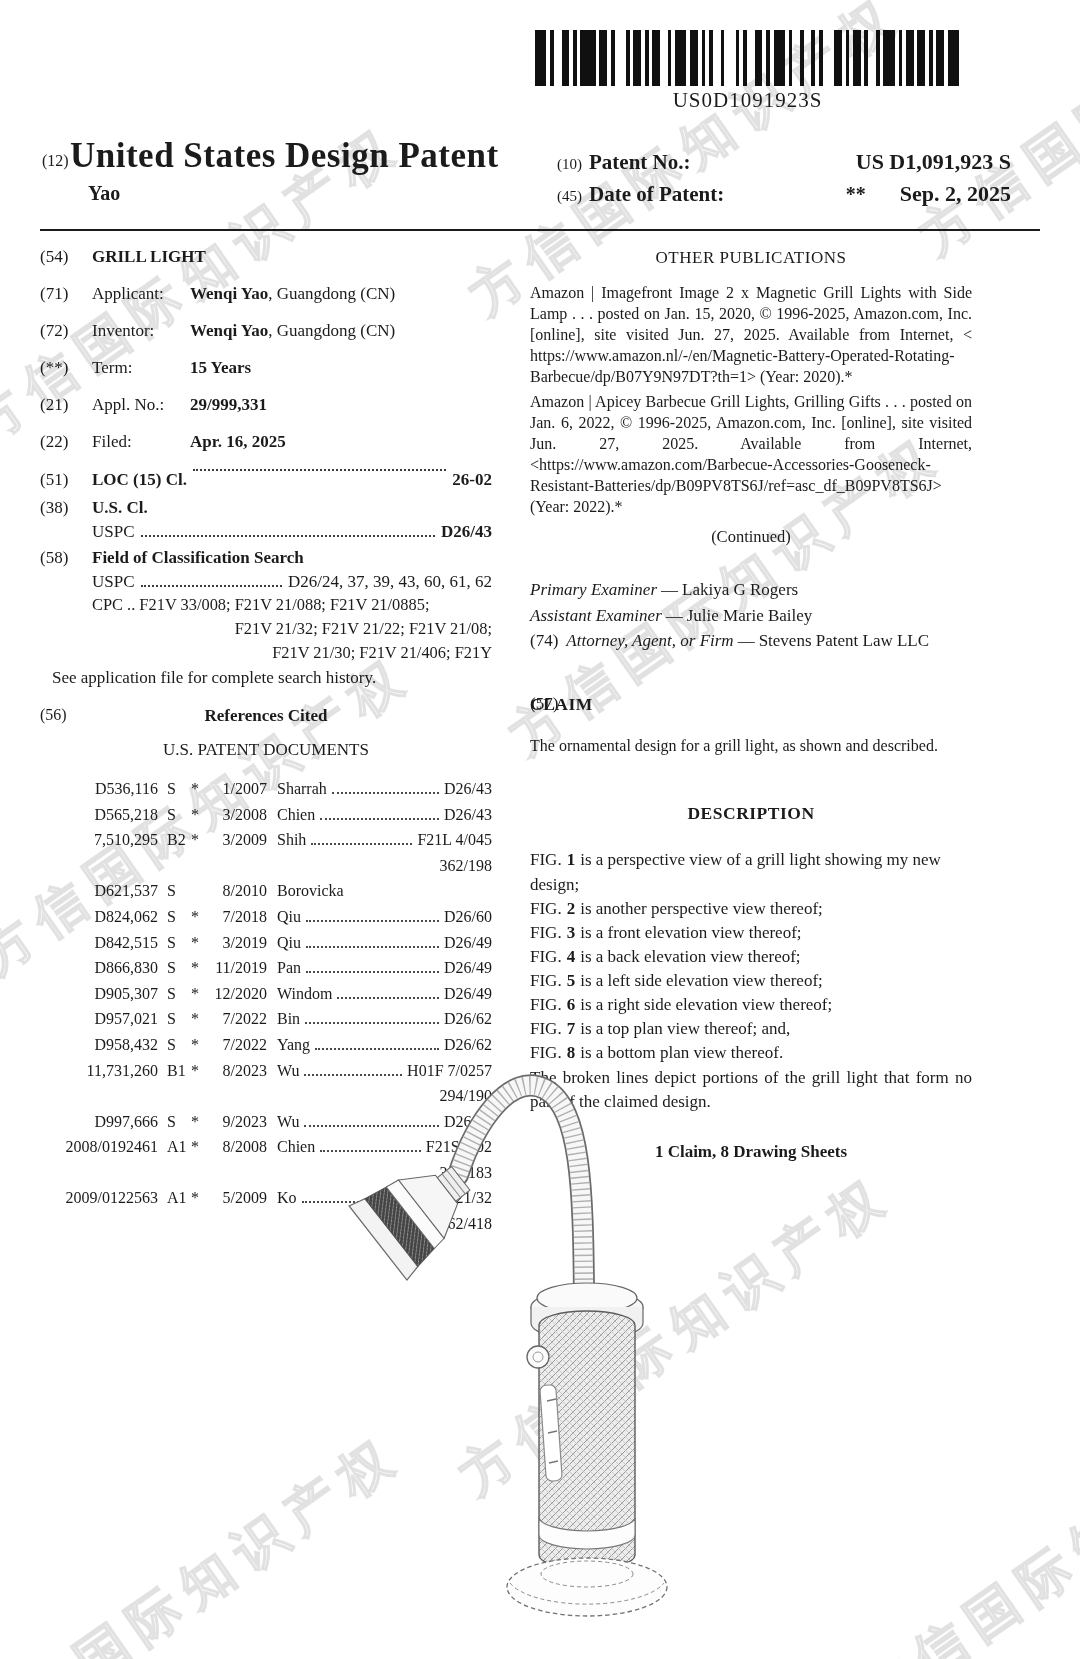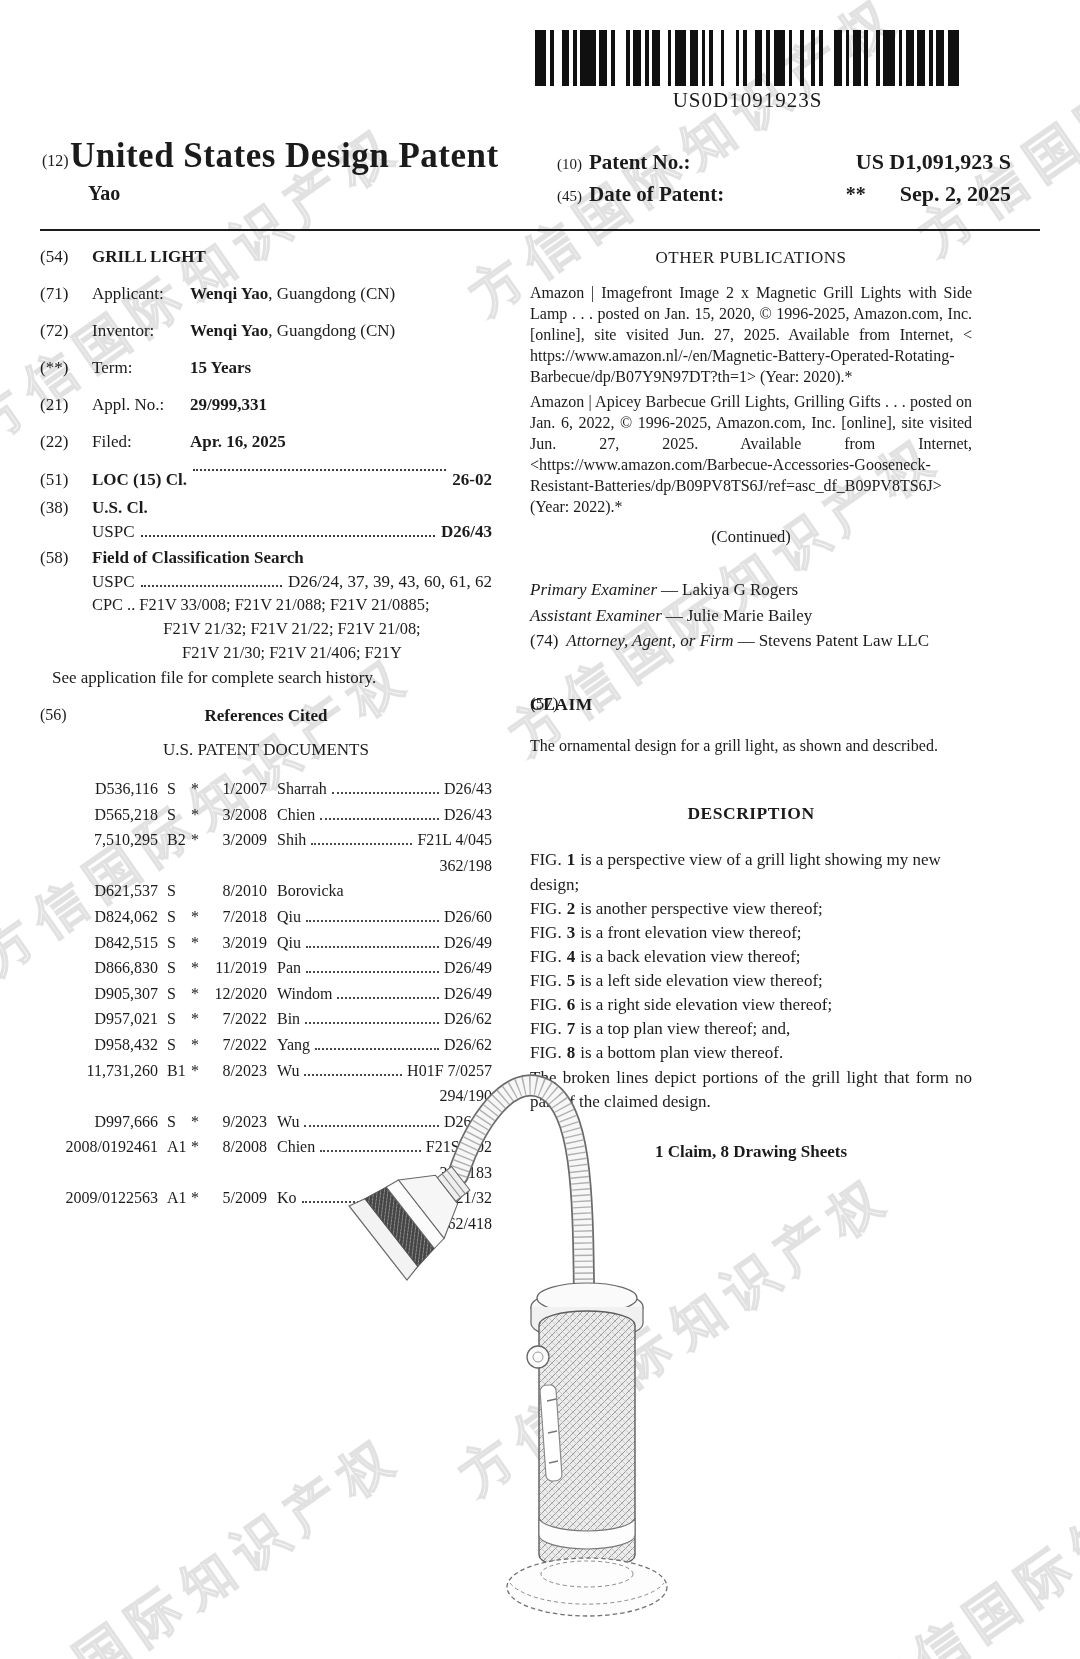"F21V 21/32; F21V 21/22; F21V" .cpc.right { text-align: center -> right }
